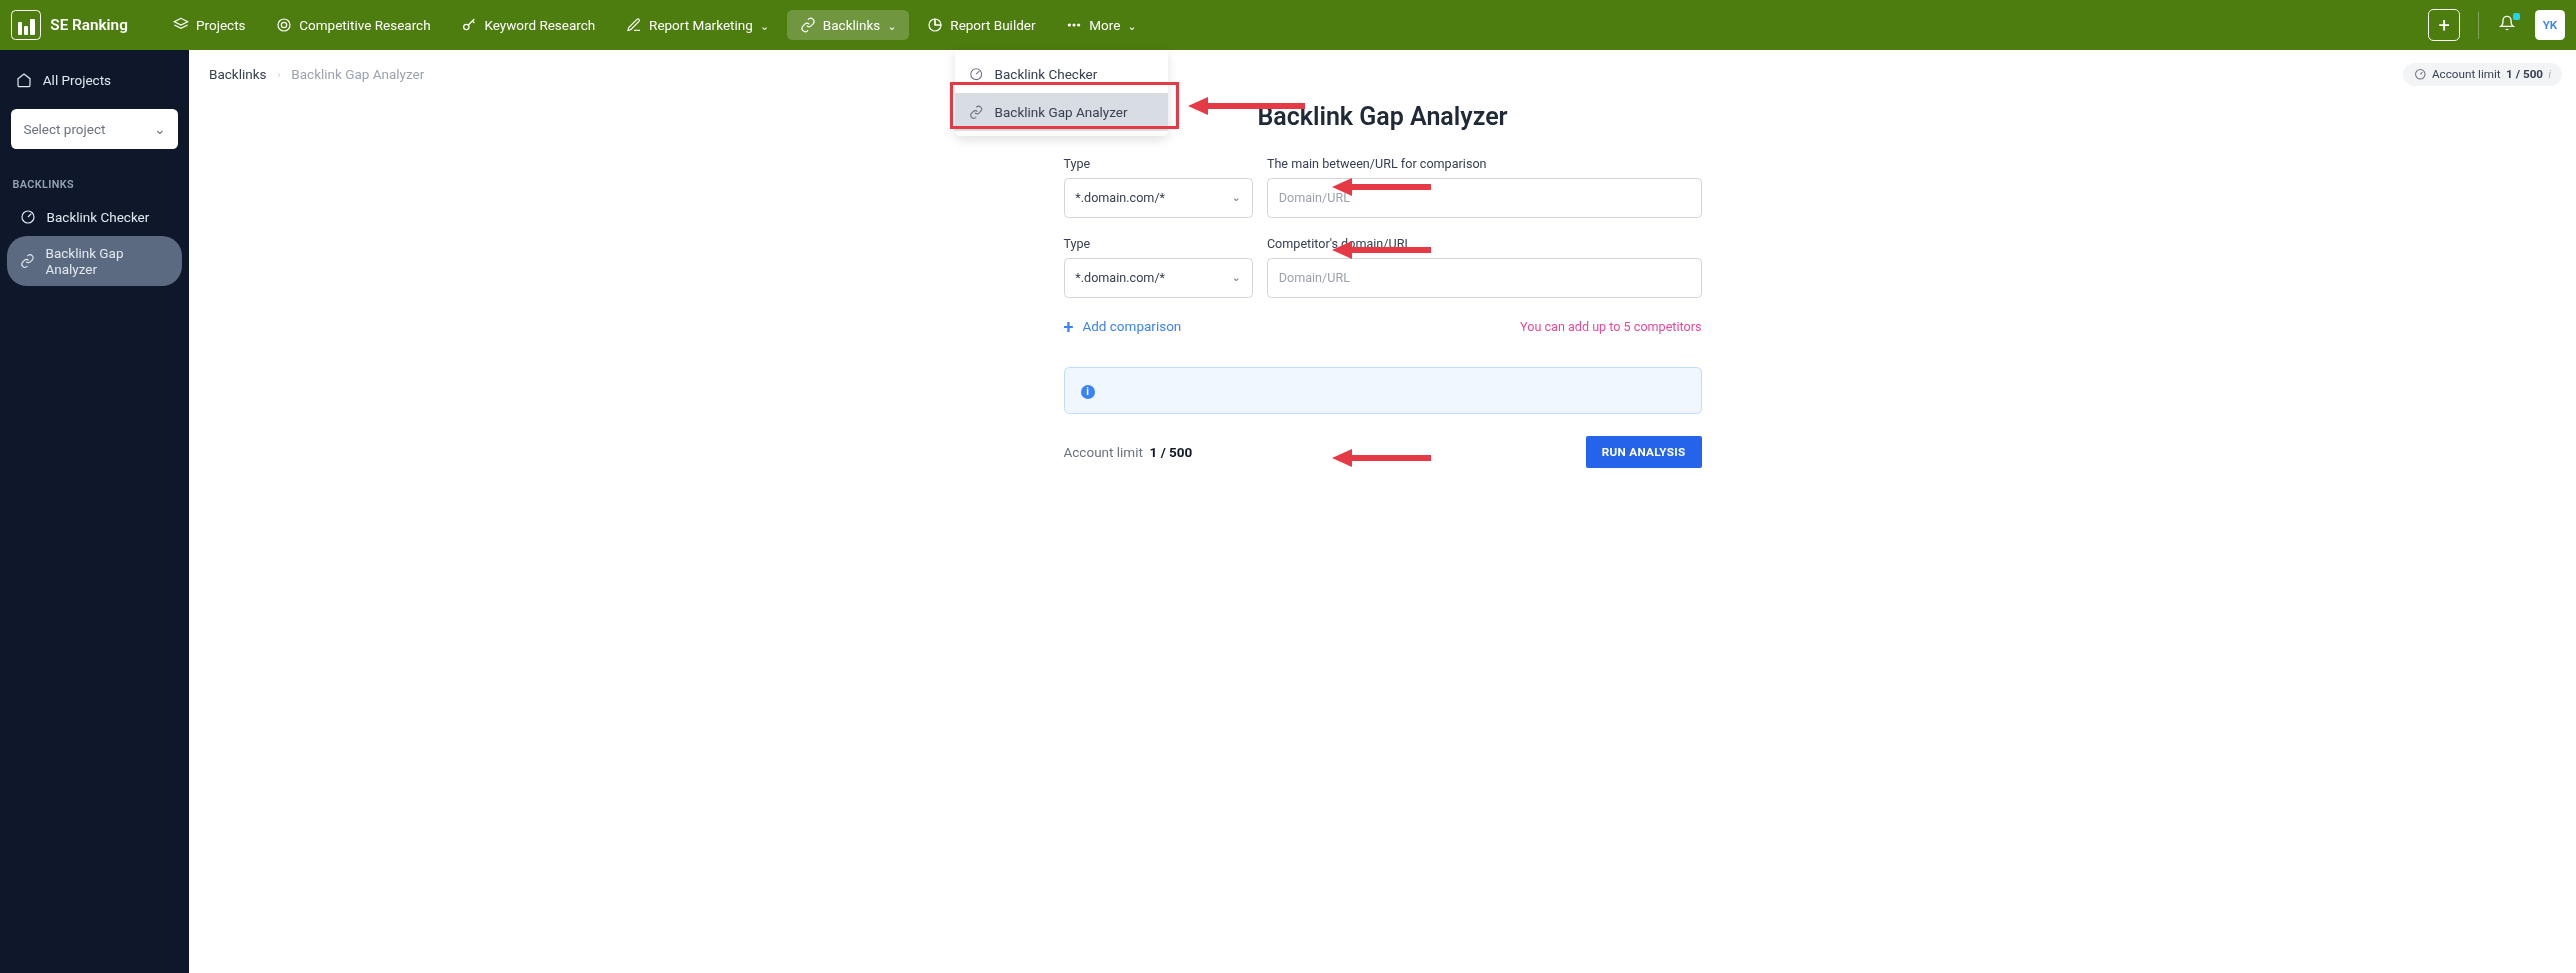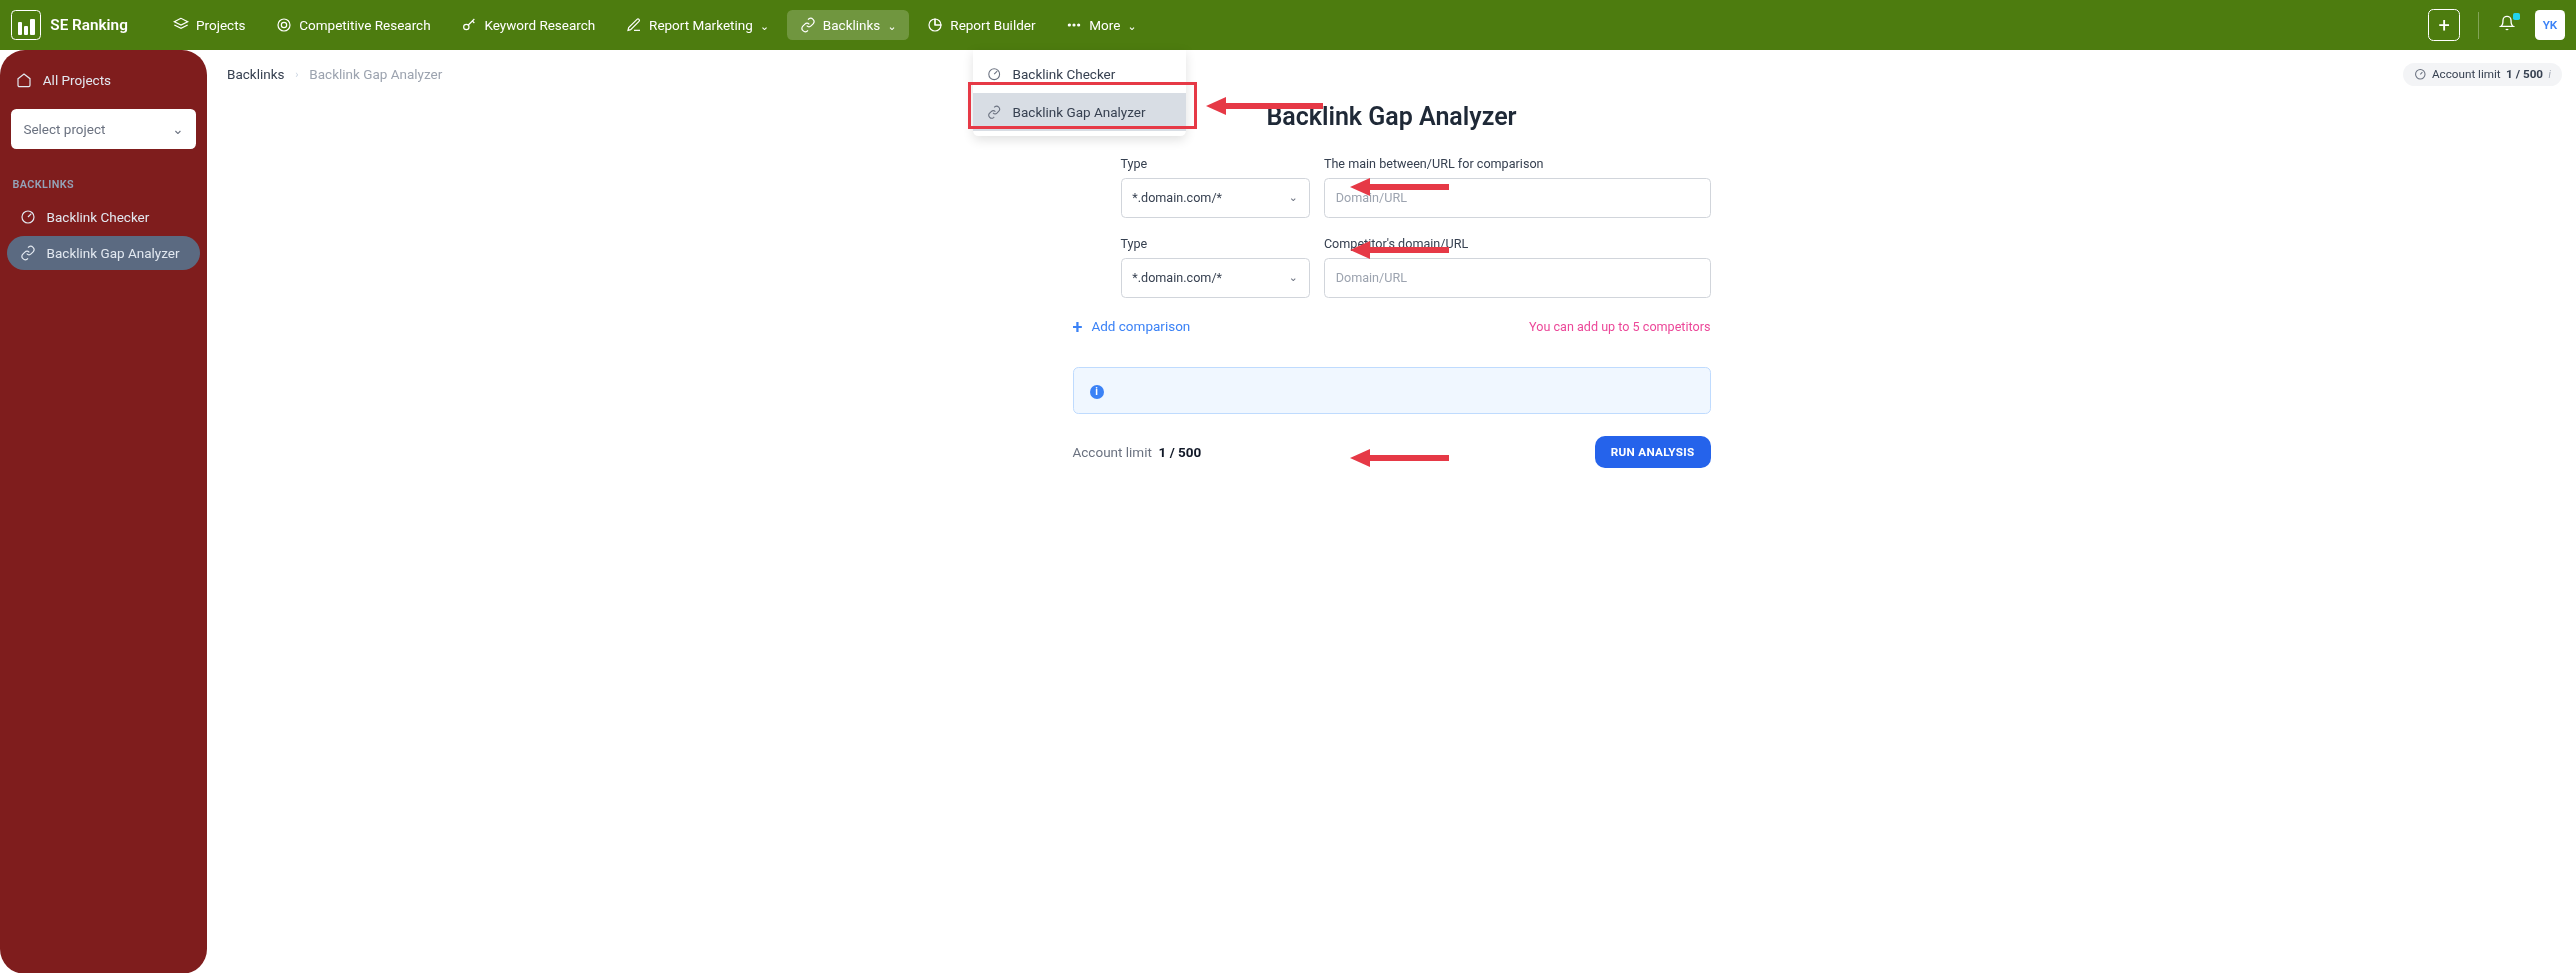"All Projects" .sidebar { background: #7f1d1d -> #0f172a; border-radius: 25px -> none; width: 207px -> 189px }
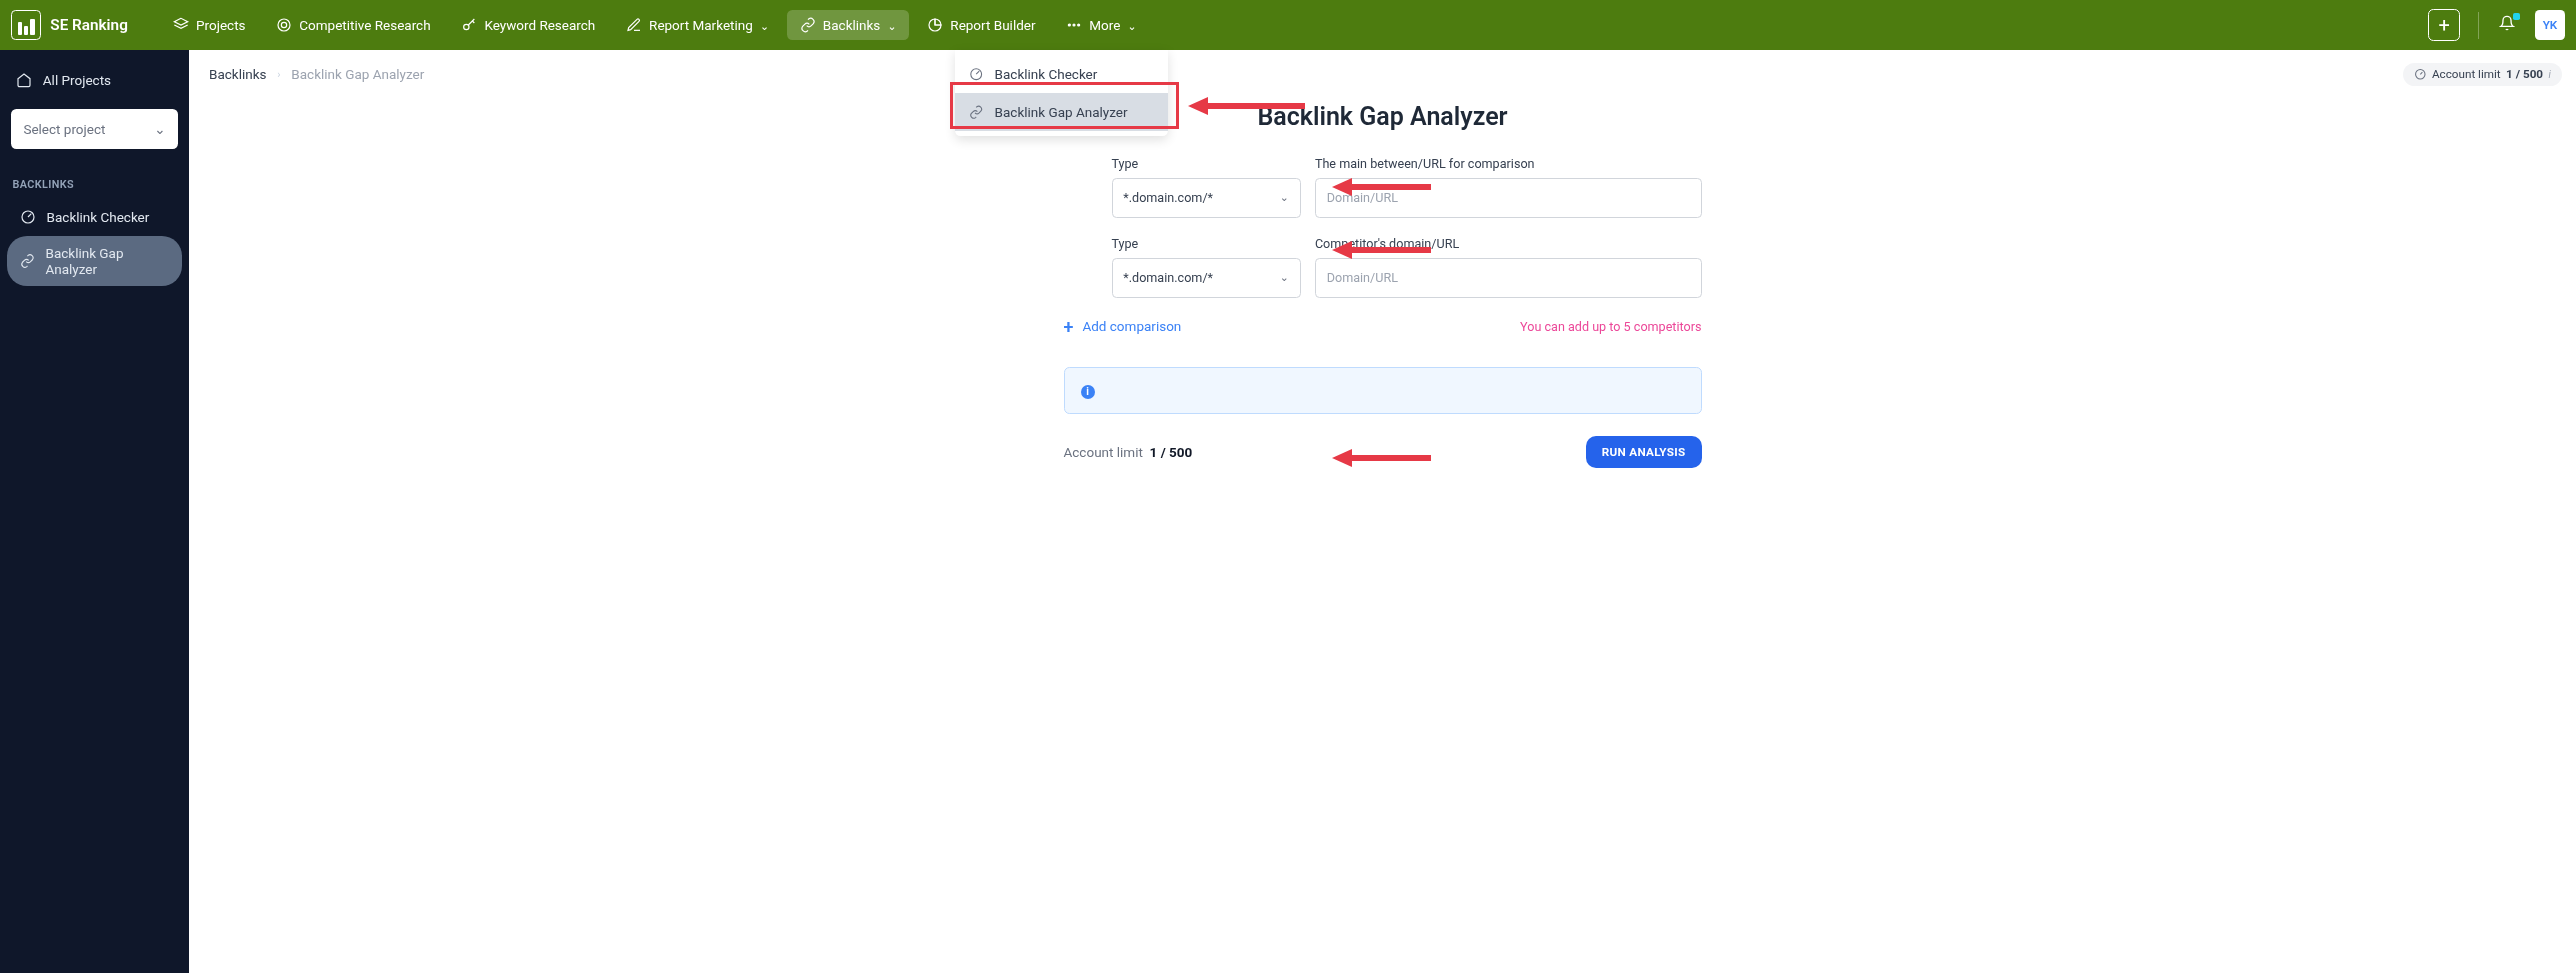"Type" .form-row { margin-left: 48px -> none }
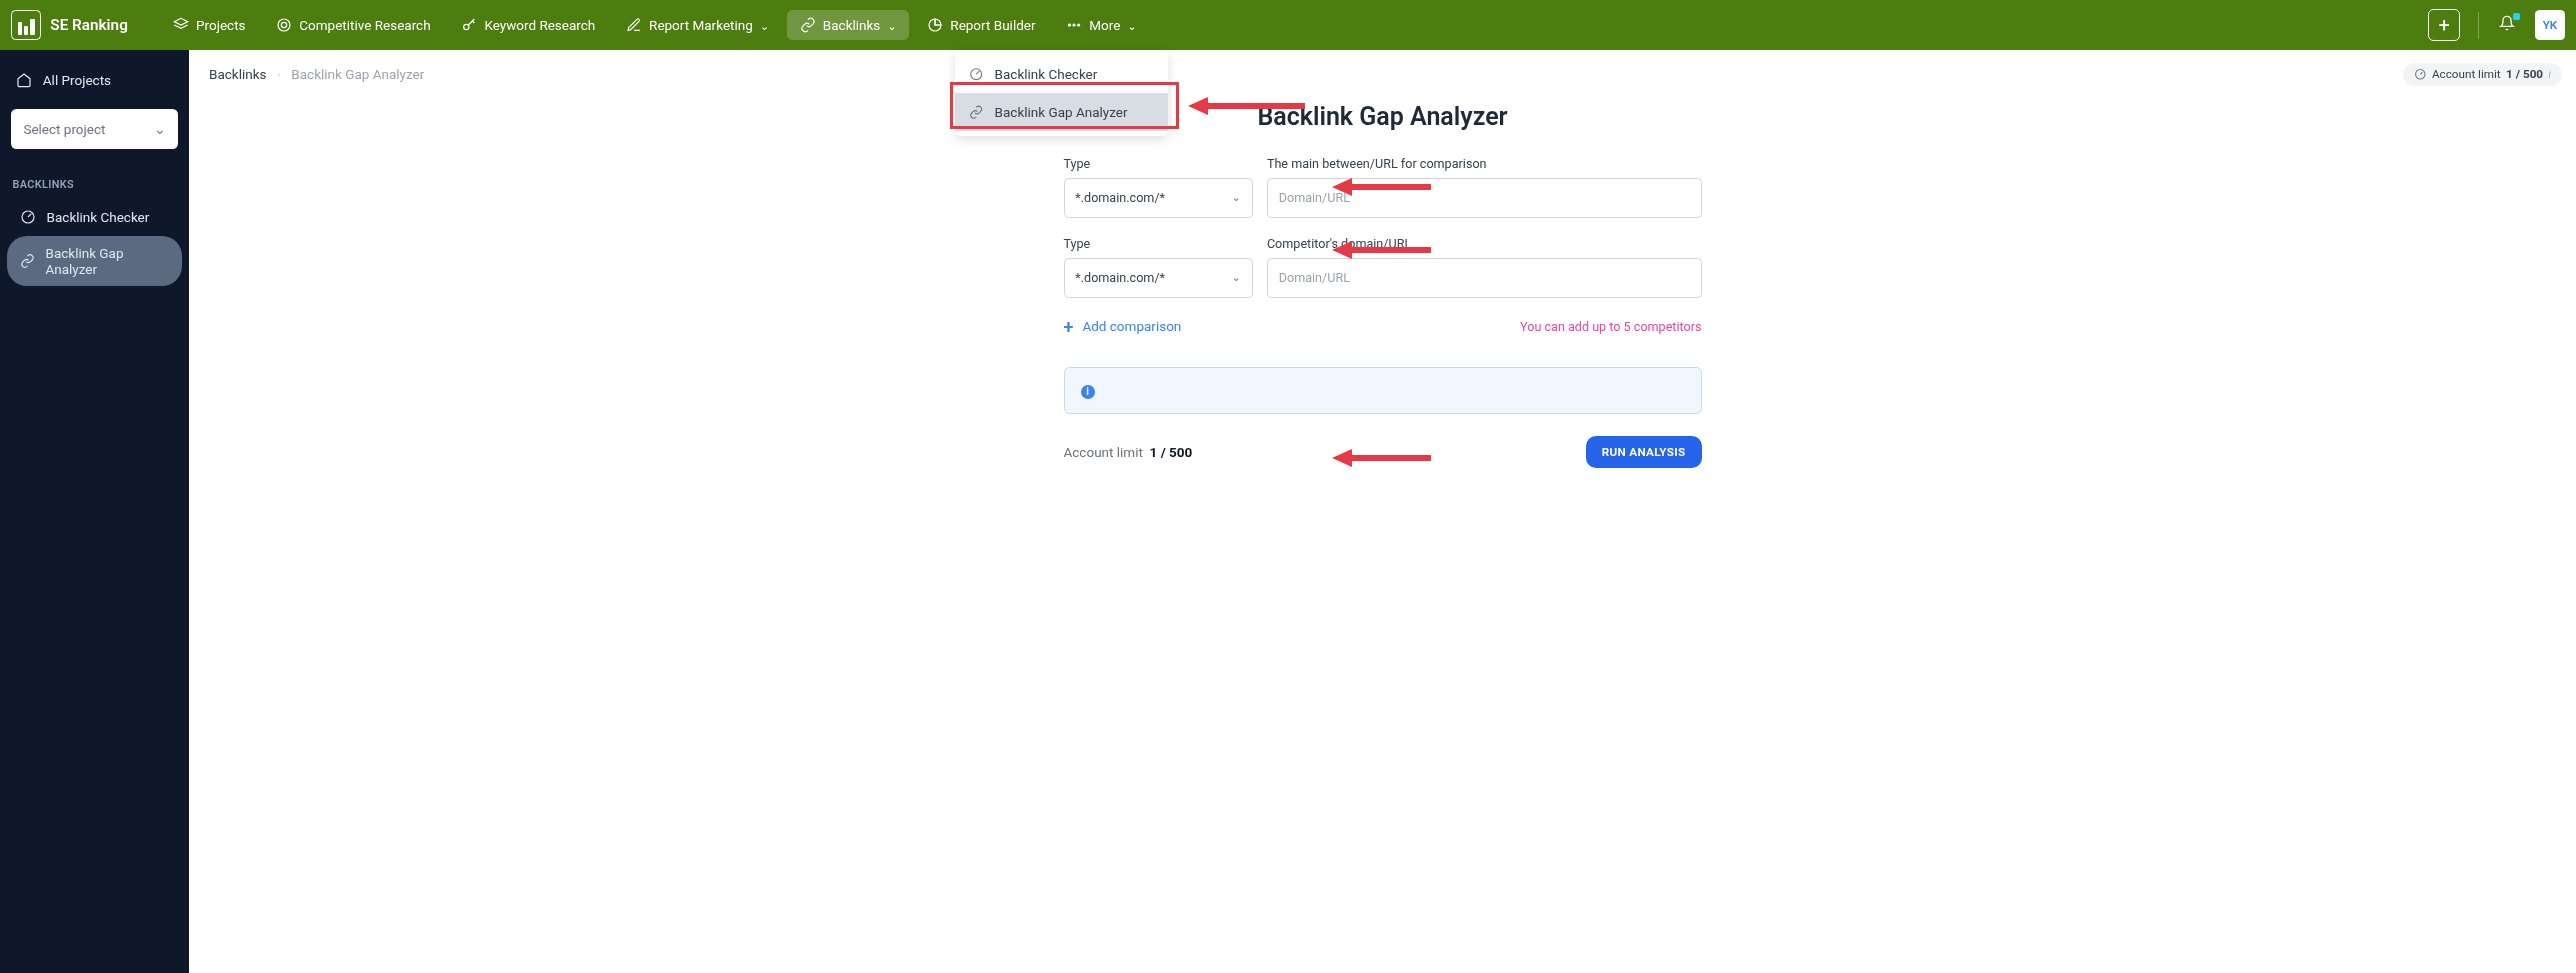"RUN ANALYSIS" .run-btn { border-radius: 10px -> 2px }
